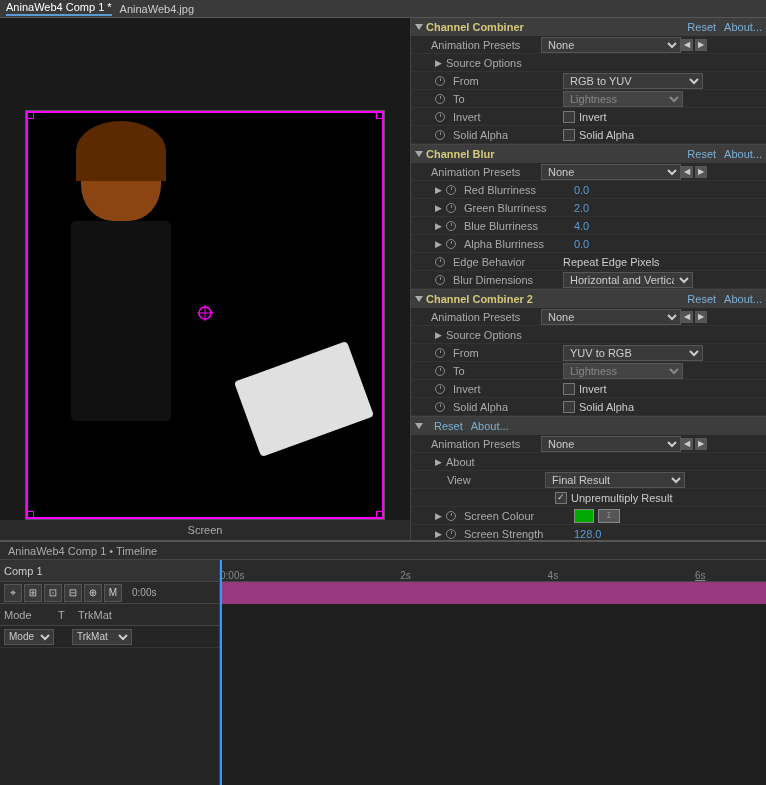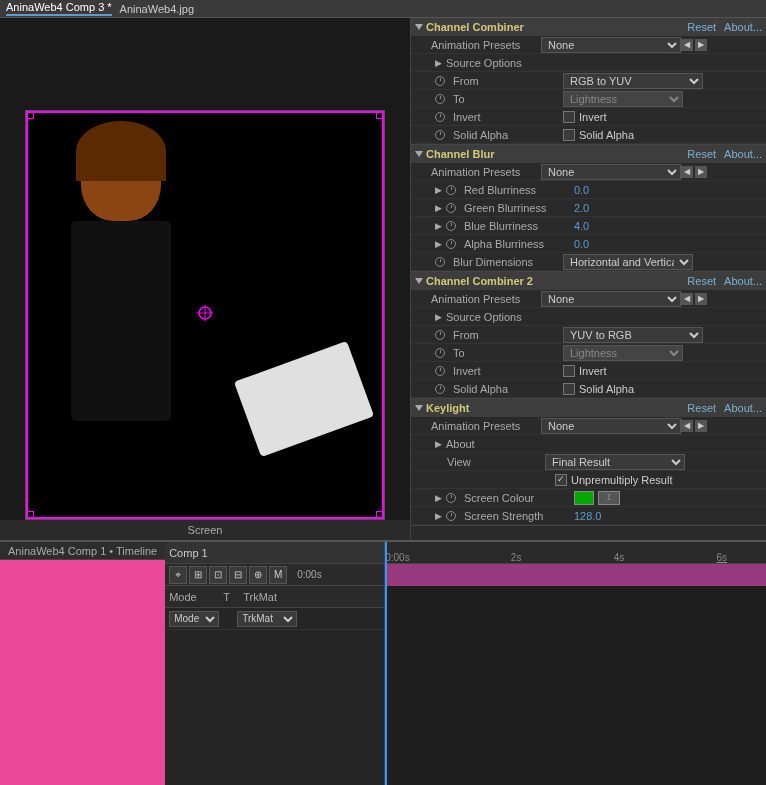"AninaWeb4 Comp 3 *" span { text: 3 -> 1 }
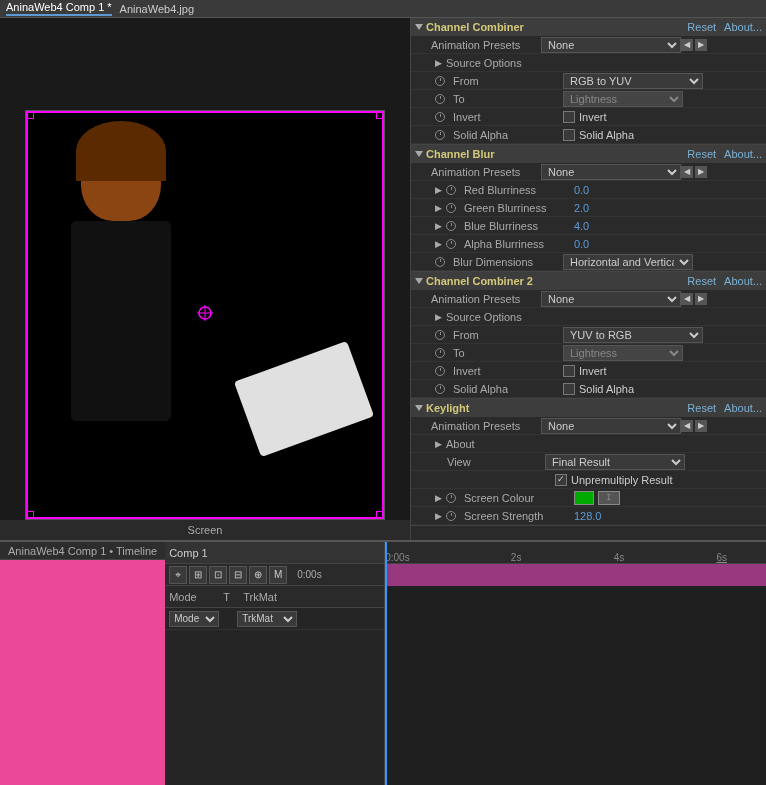"Edge Behavior" div.effect-row { html: none -> <div> <div> <div></div> </div> <span>Edge Behavior</span> <span>Repeat Edge Pixels</span> </div> }
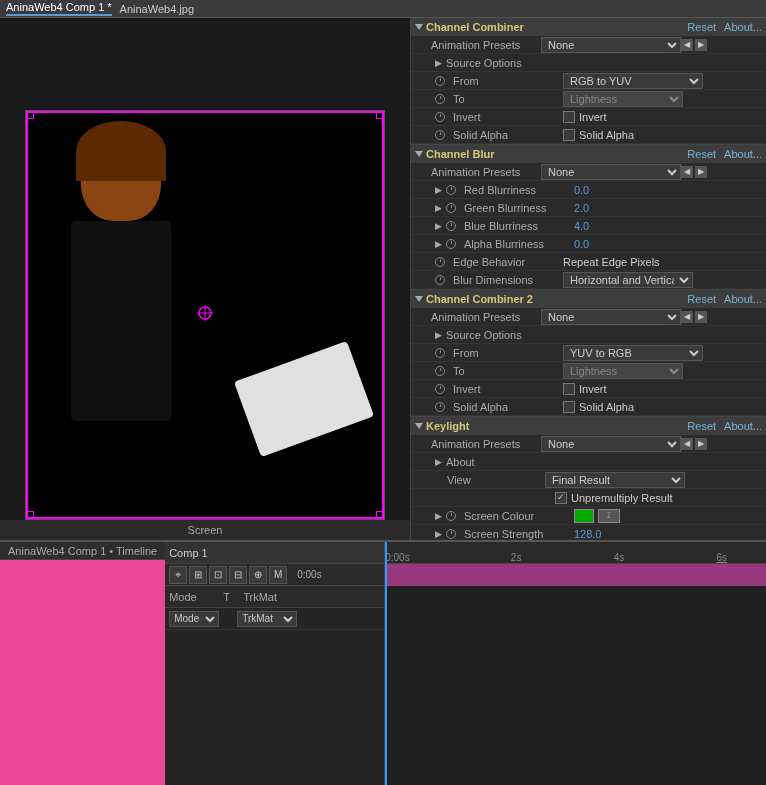"Keylight" span.effect-header-name { html: <span>Keylight</span> -> none }
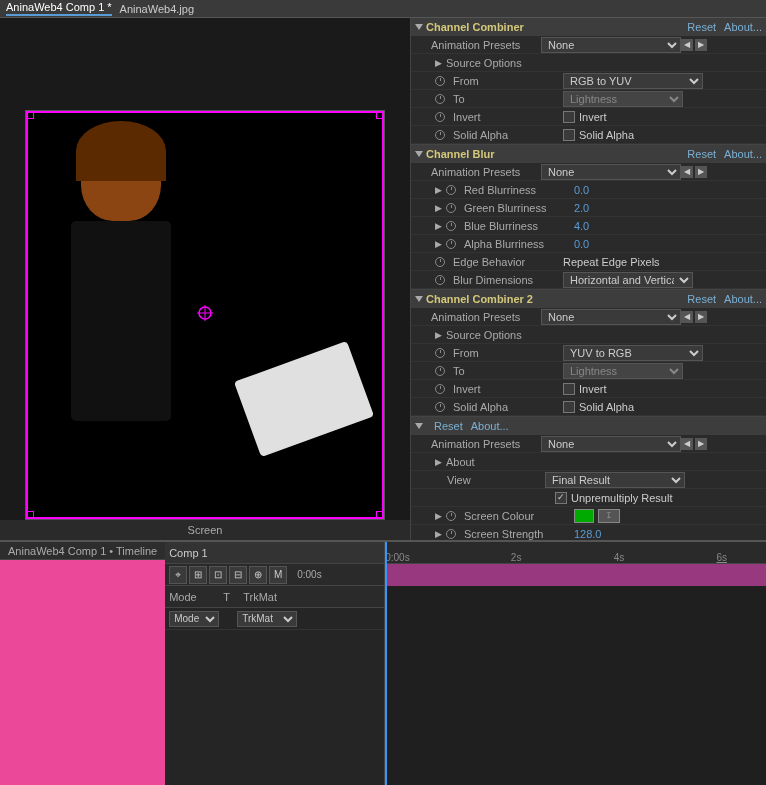"AninaWeb4 Comp 1 • Timeline" .bottom-section { flex-direction: row -> column }
